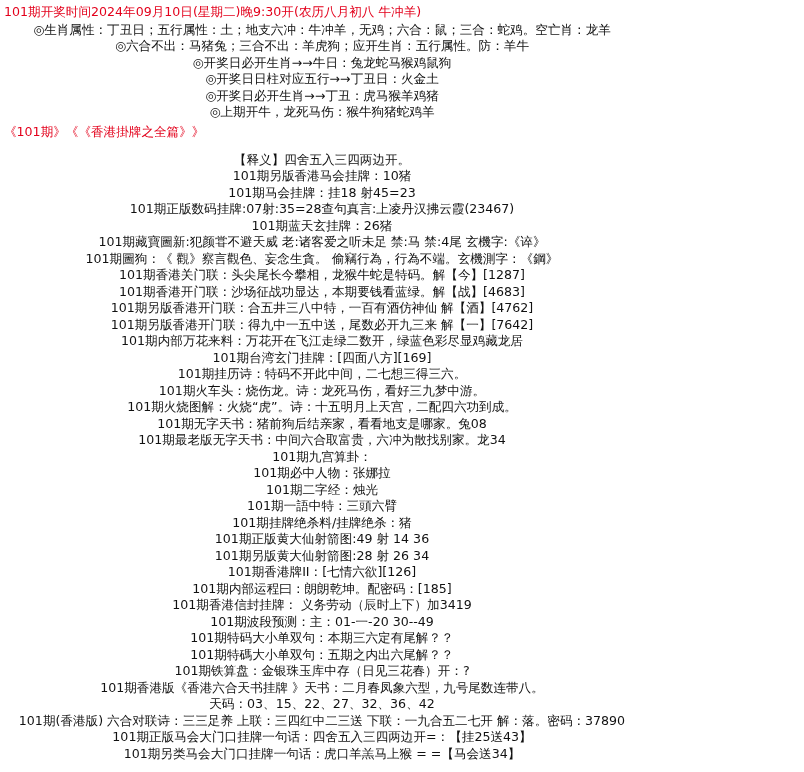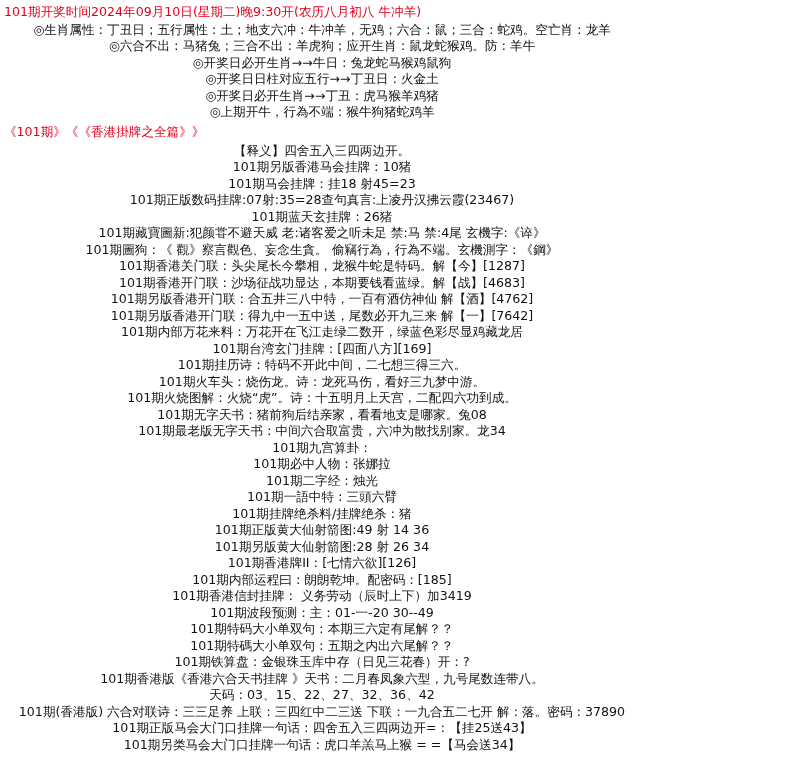"◎六合不出：马猪兔；三合不出：羊虎狗；应开生肖：鼠龙蛇猴鸡。防：羊牛" div.line { text: 鼠龙蛇猴鸡 -> 五行属性 }
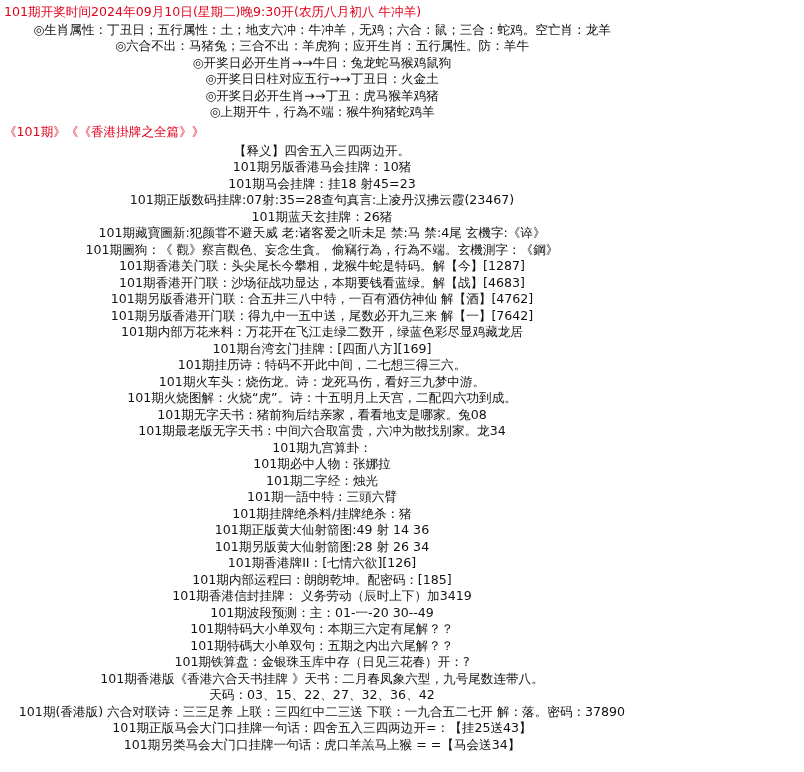"◎上期开牛，行為不端：猴牛狗猪蛇鸡羊" div.line { text: 行為不端 -> 龙死马伤 }
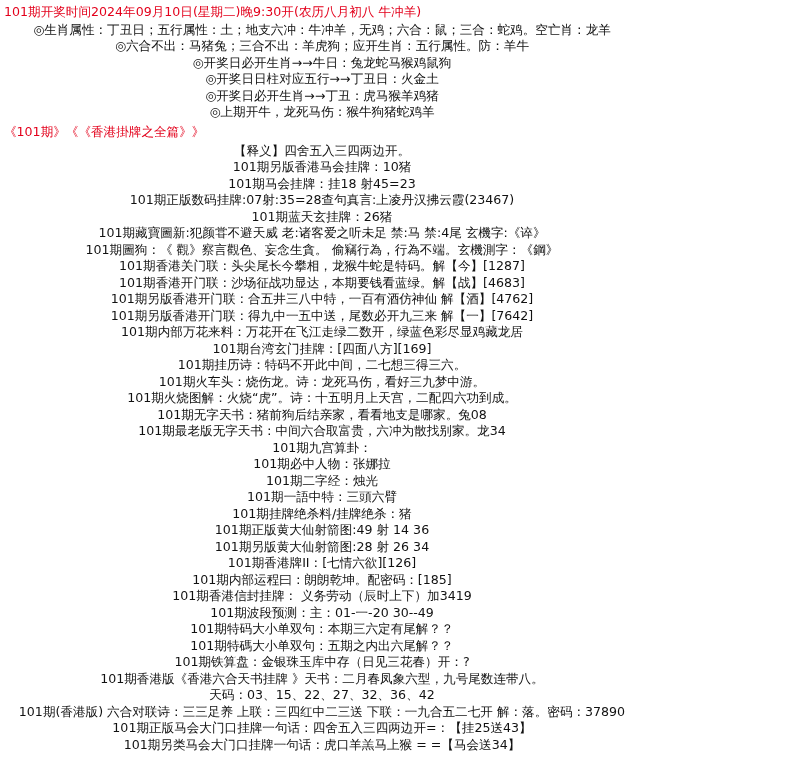"《101期》《《香港掛牌之全篇》》" .section-title { margin: 2px 0 2px 0 -> 2px 0 11px 0 }
